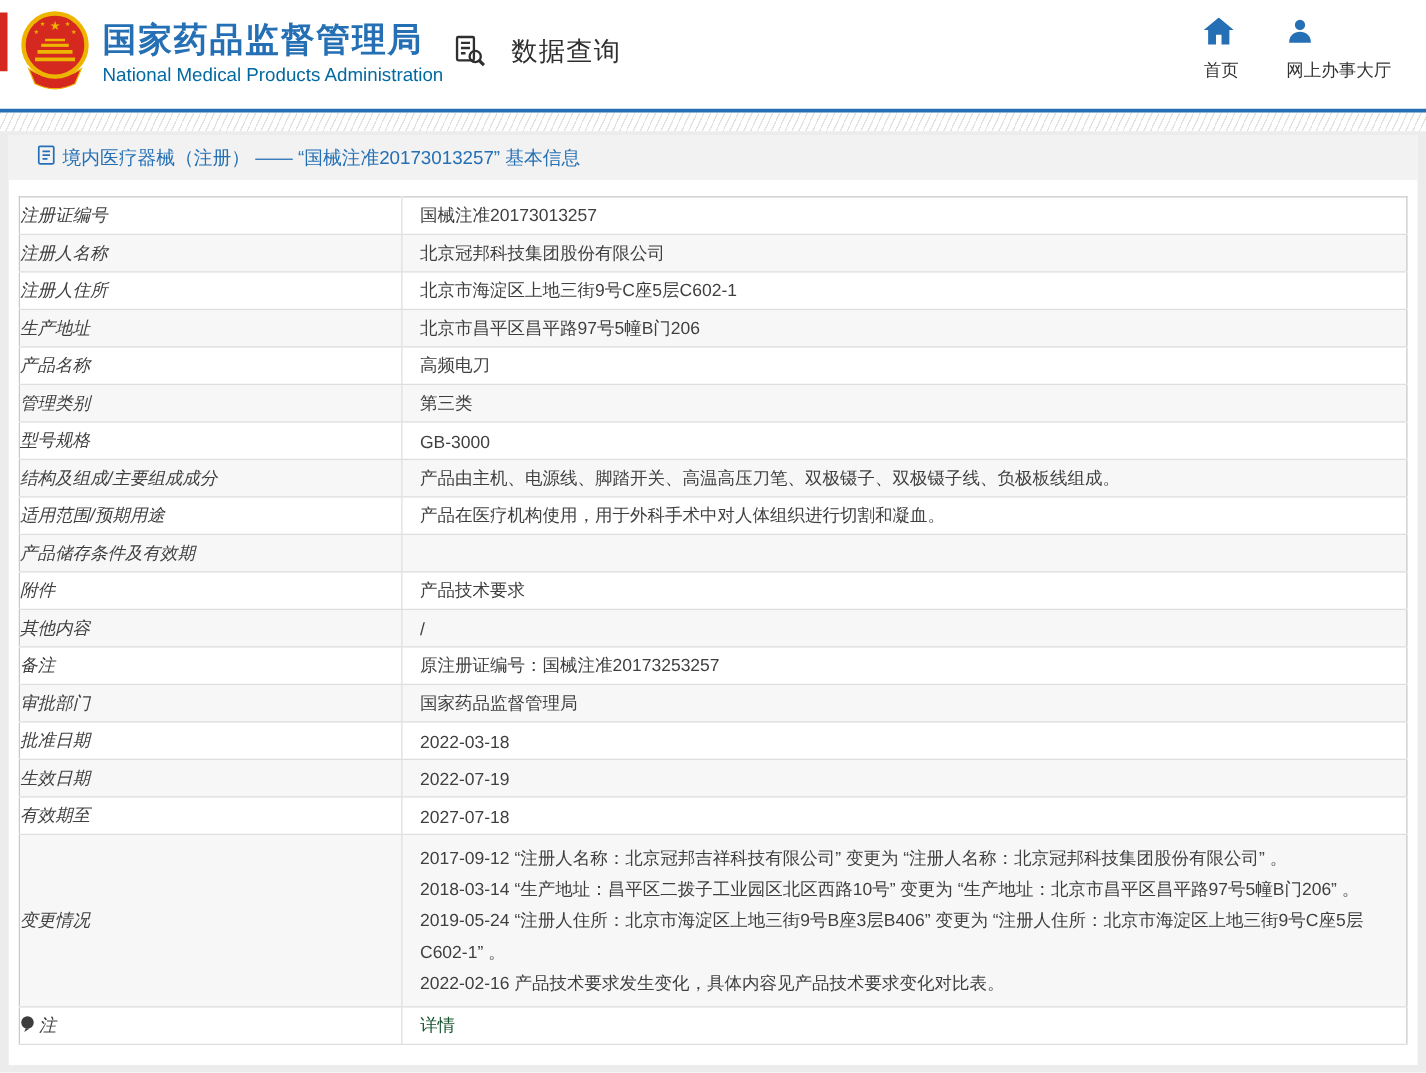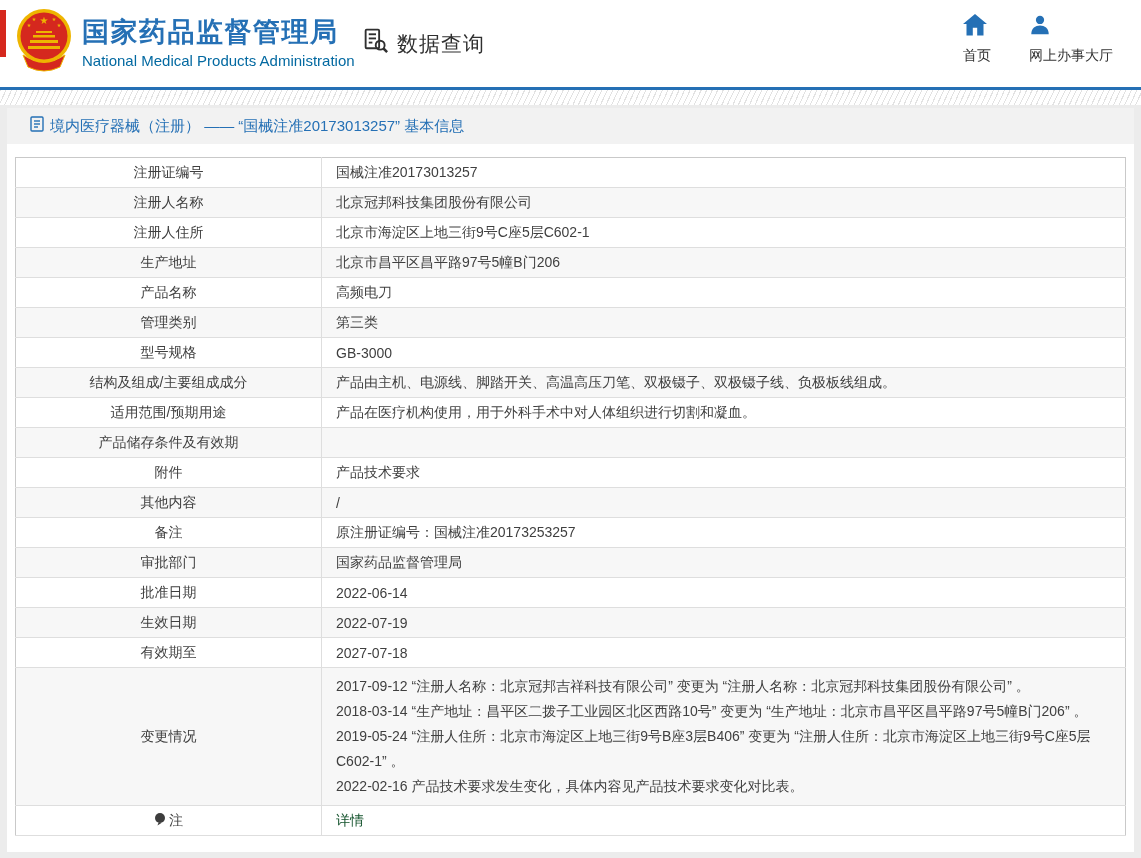"数据查询" .data-query { align-items: flex-end -> flex-start; gap: 8px -> 20px }
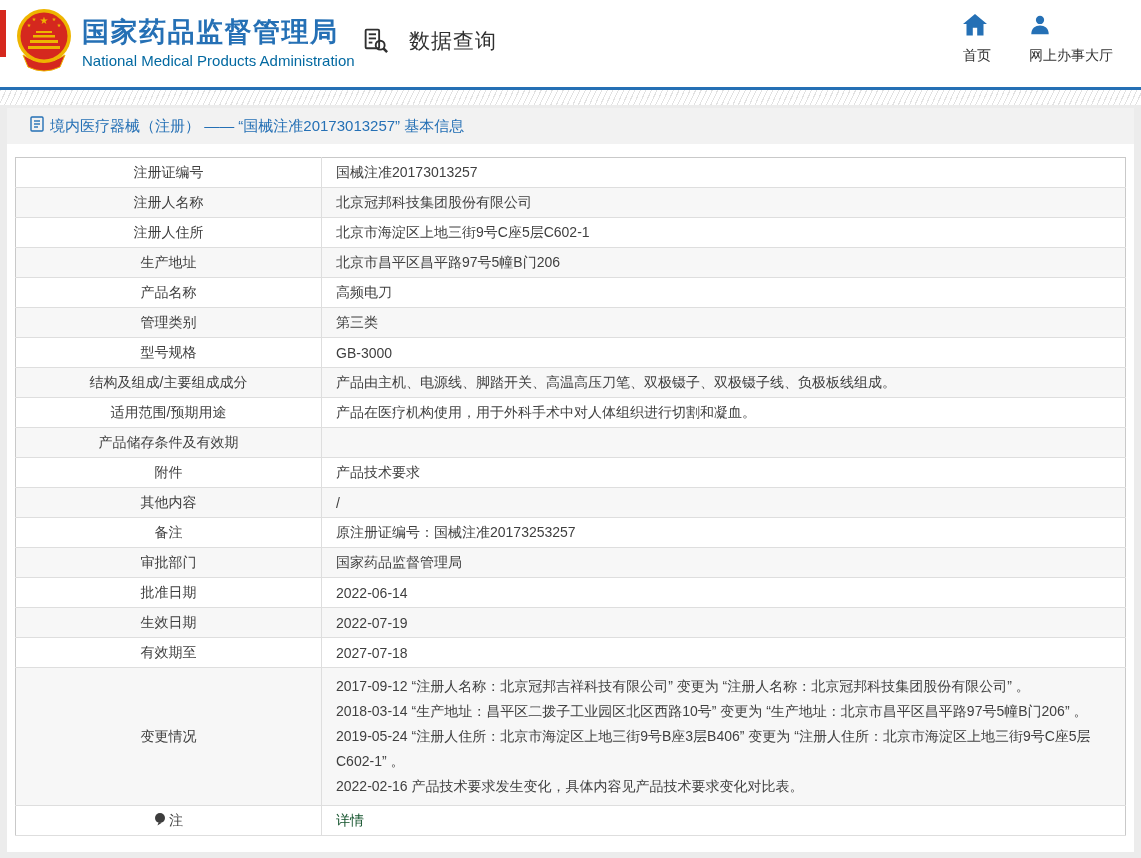"注册证编号" td.lbl { font-style: none -> italic; text-align: center -> left }
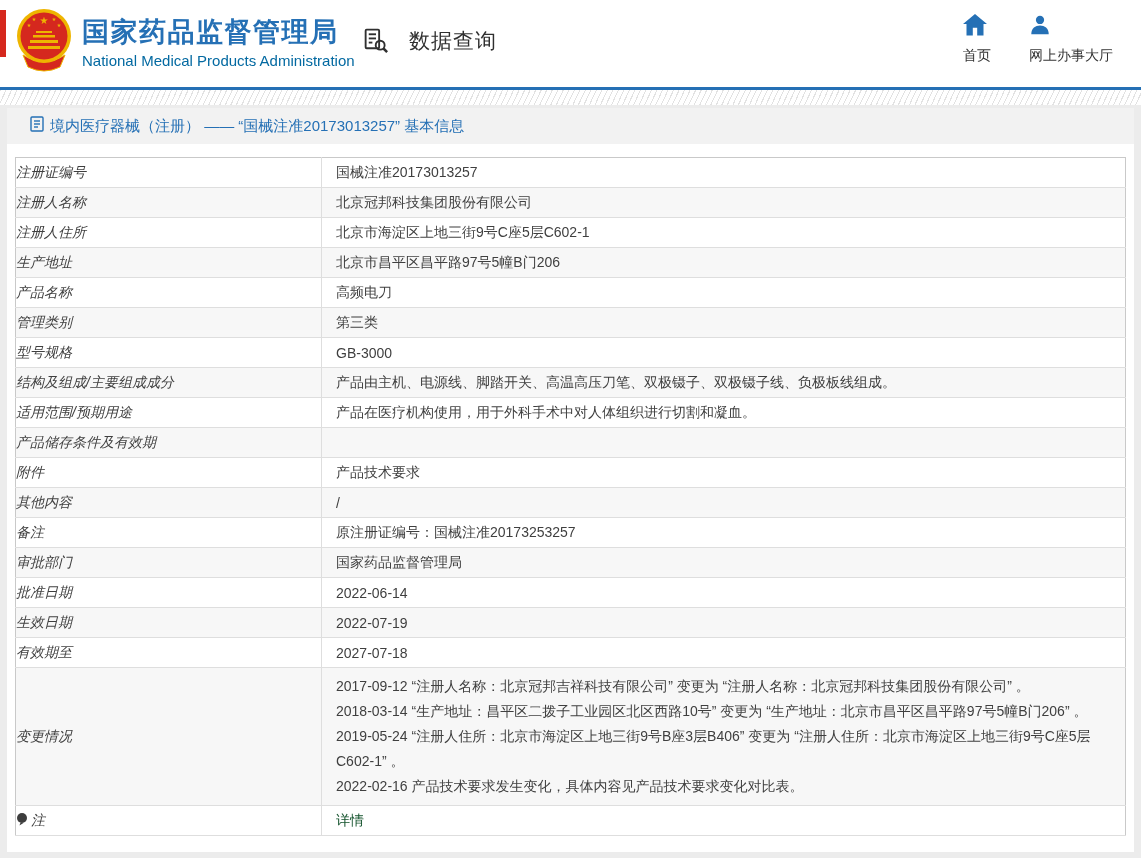"2022-06-14" td.val { text: 2022-06-14 -> 2022-03-18 }
